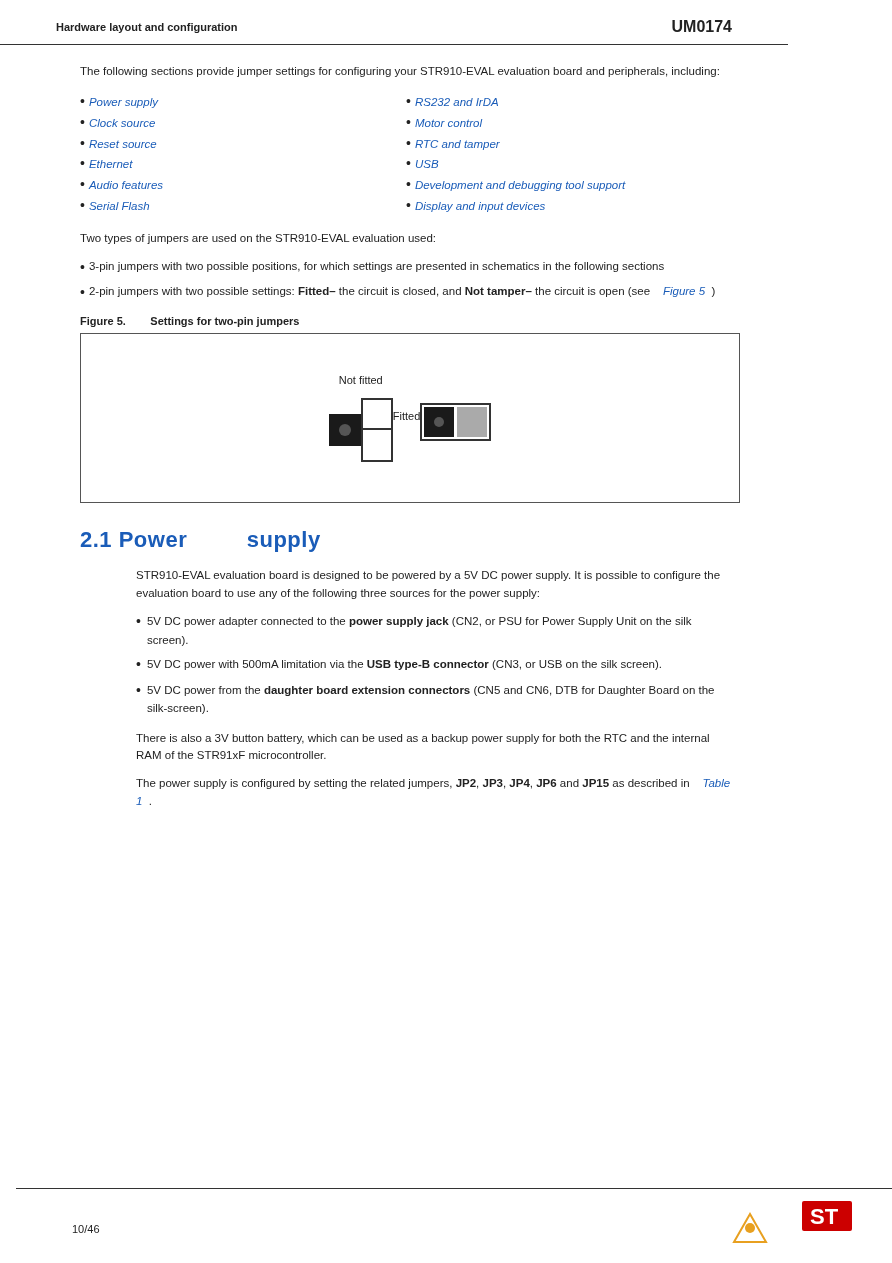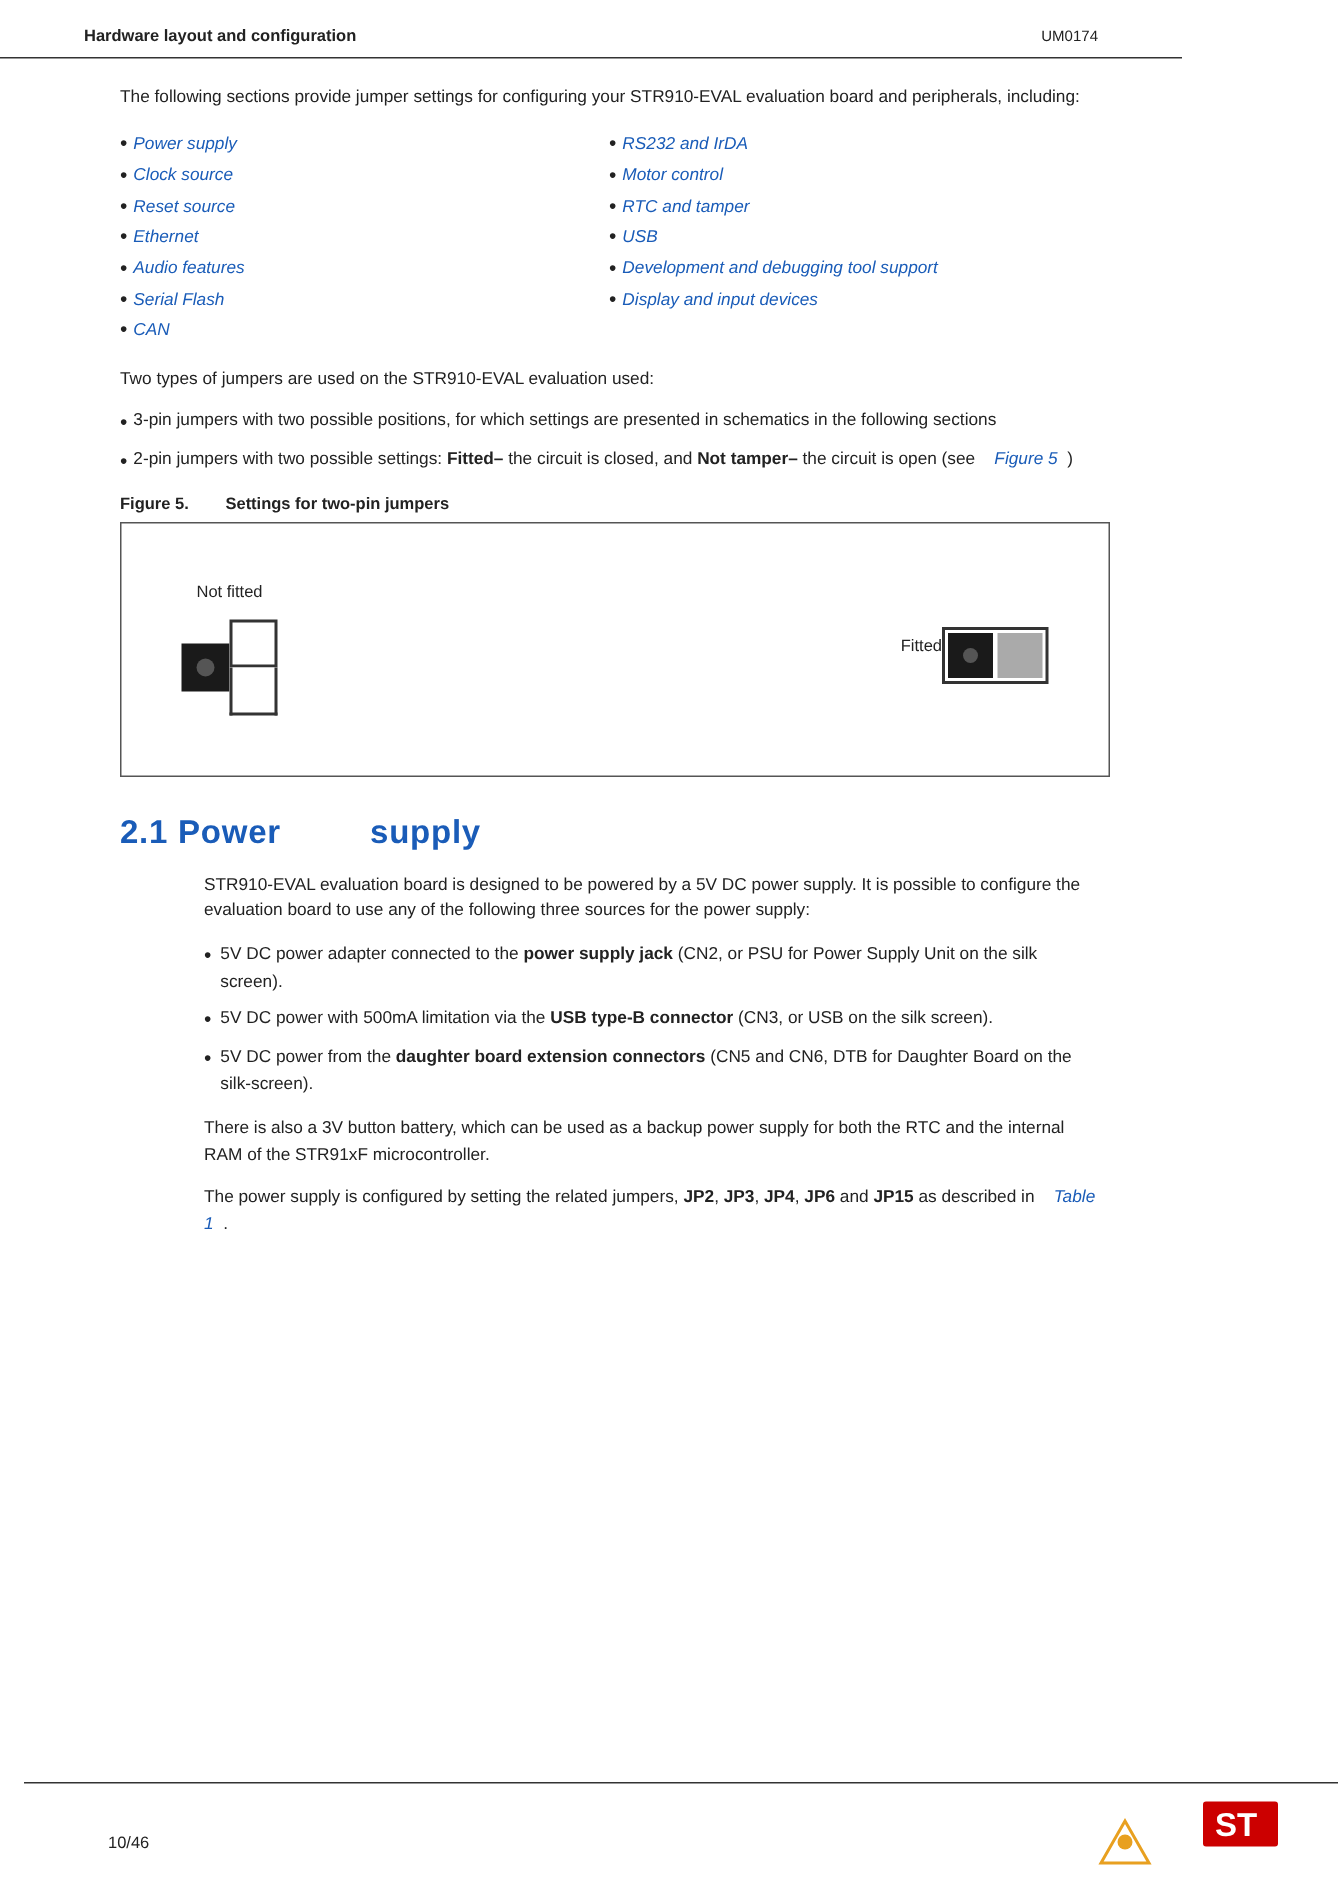"UM0174" .header-right { font-size: 10px -> 16px; font-weight: normal -> bold }
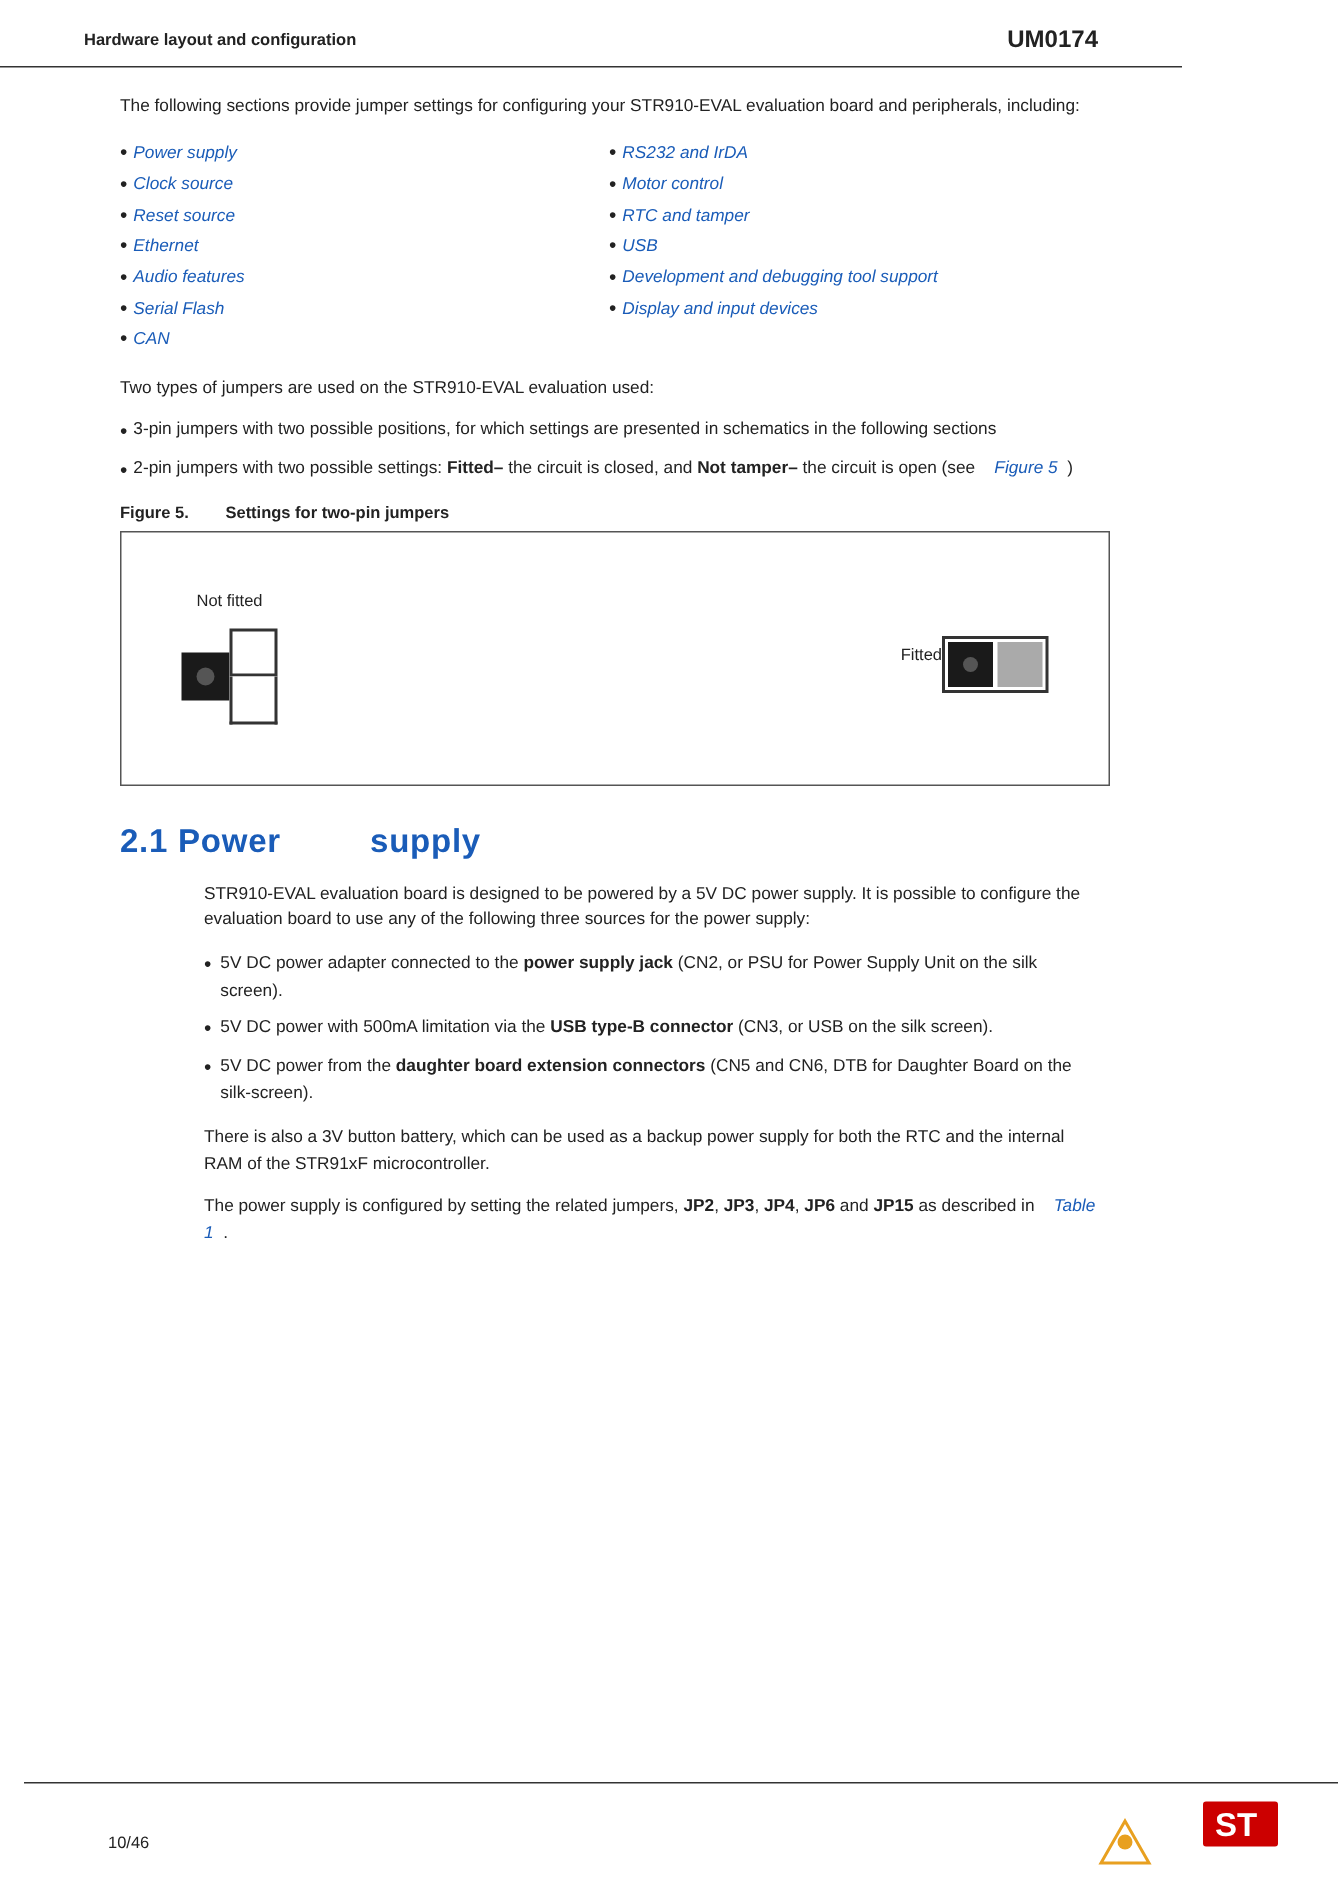"CAN" li { html: <li> <a>CAN</a> </li> -> none }
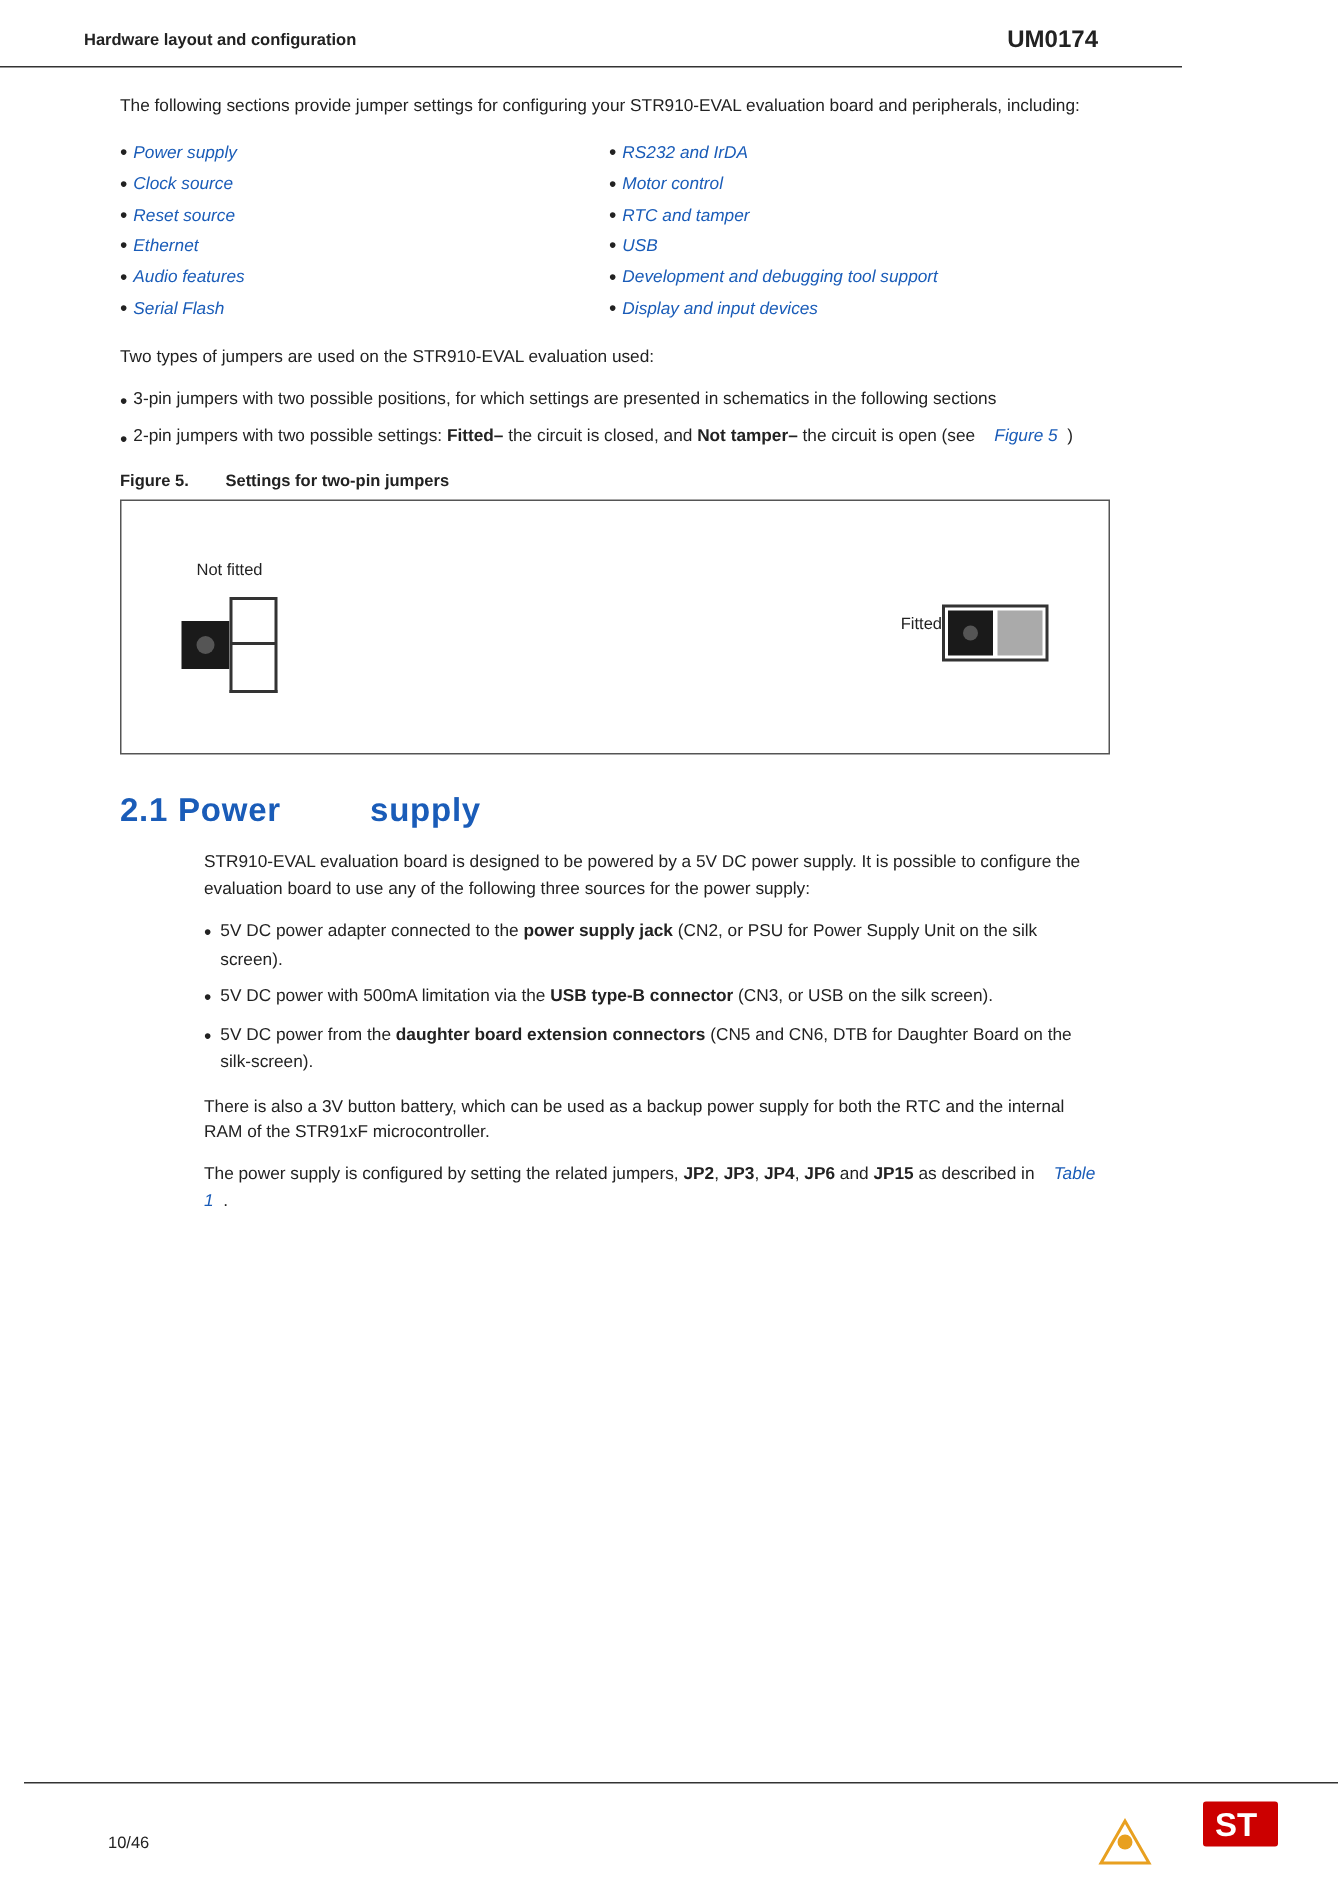"Not fitted" .figure-box { justify-content: space-between -> center }
